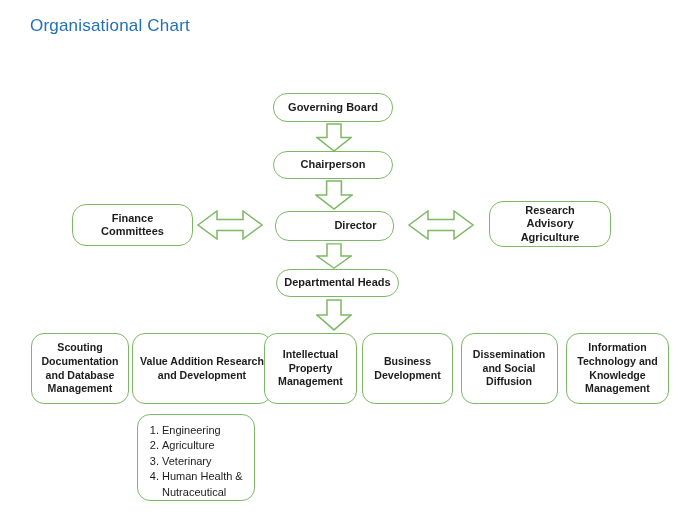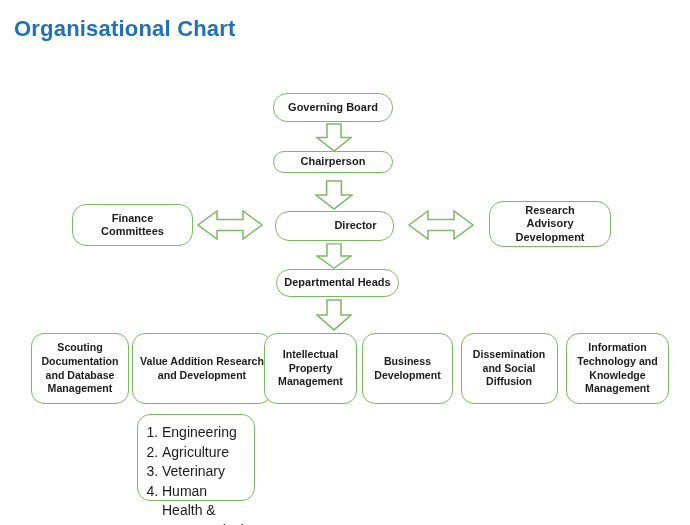"Organisational Chart" .page-title { font-size: 22px -> 17px; font-weight: bold -> normal; left: 14px -> 30px }
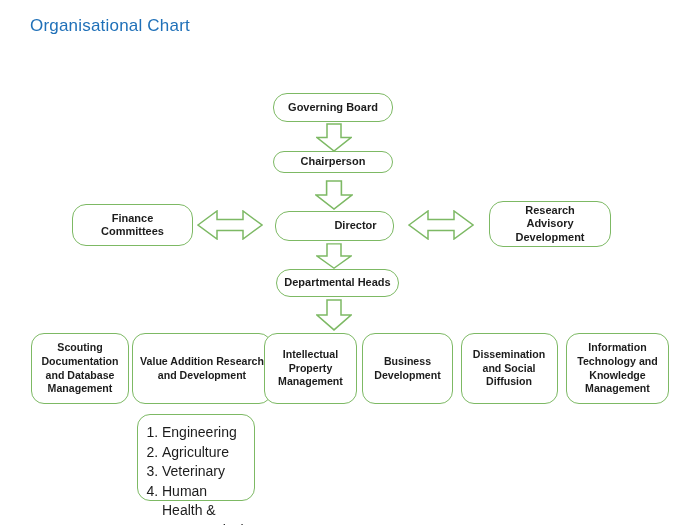"Chairperson" .n-chair { height: 22px -> 28px }
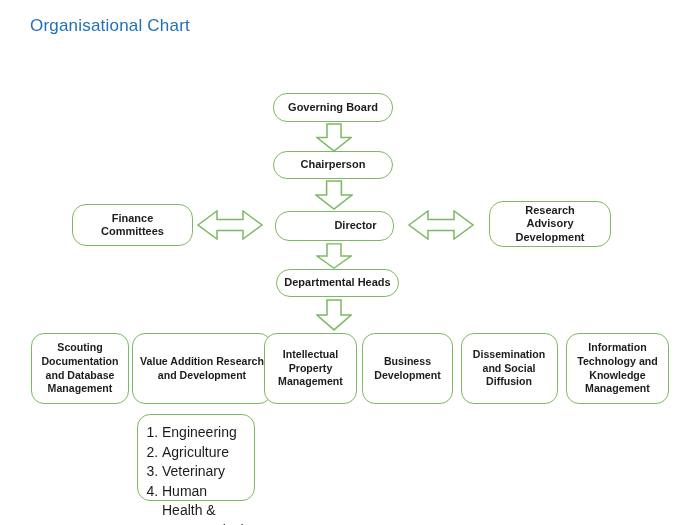"Research Advisory Development" span.lbl { text: Development -> Agriculture }
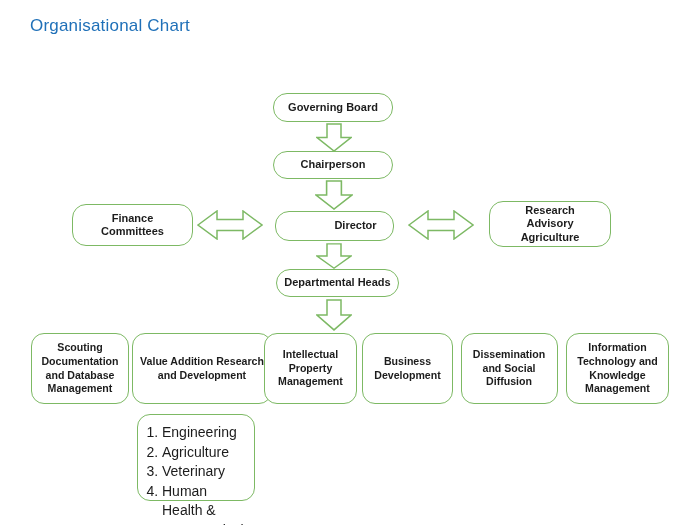"Engineering" .list-box { font-size: 14px -> 11px }
